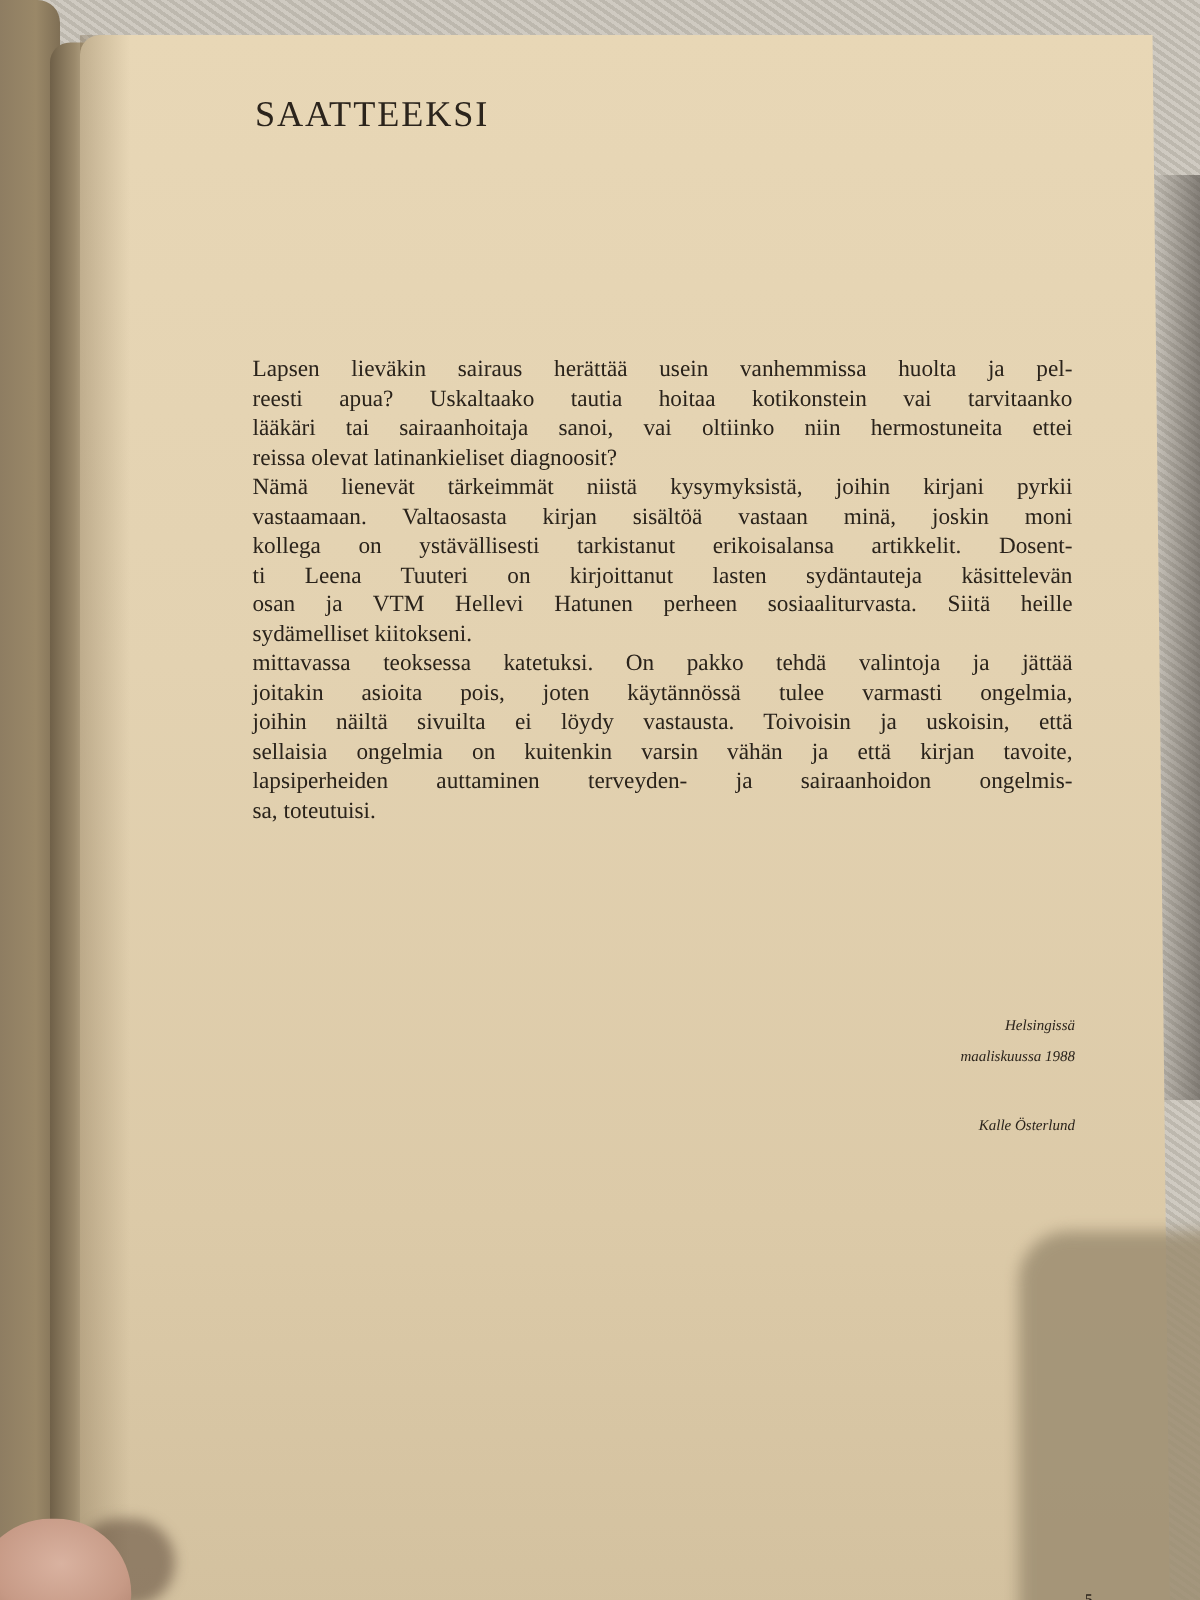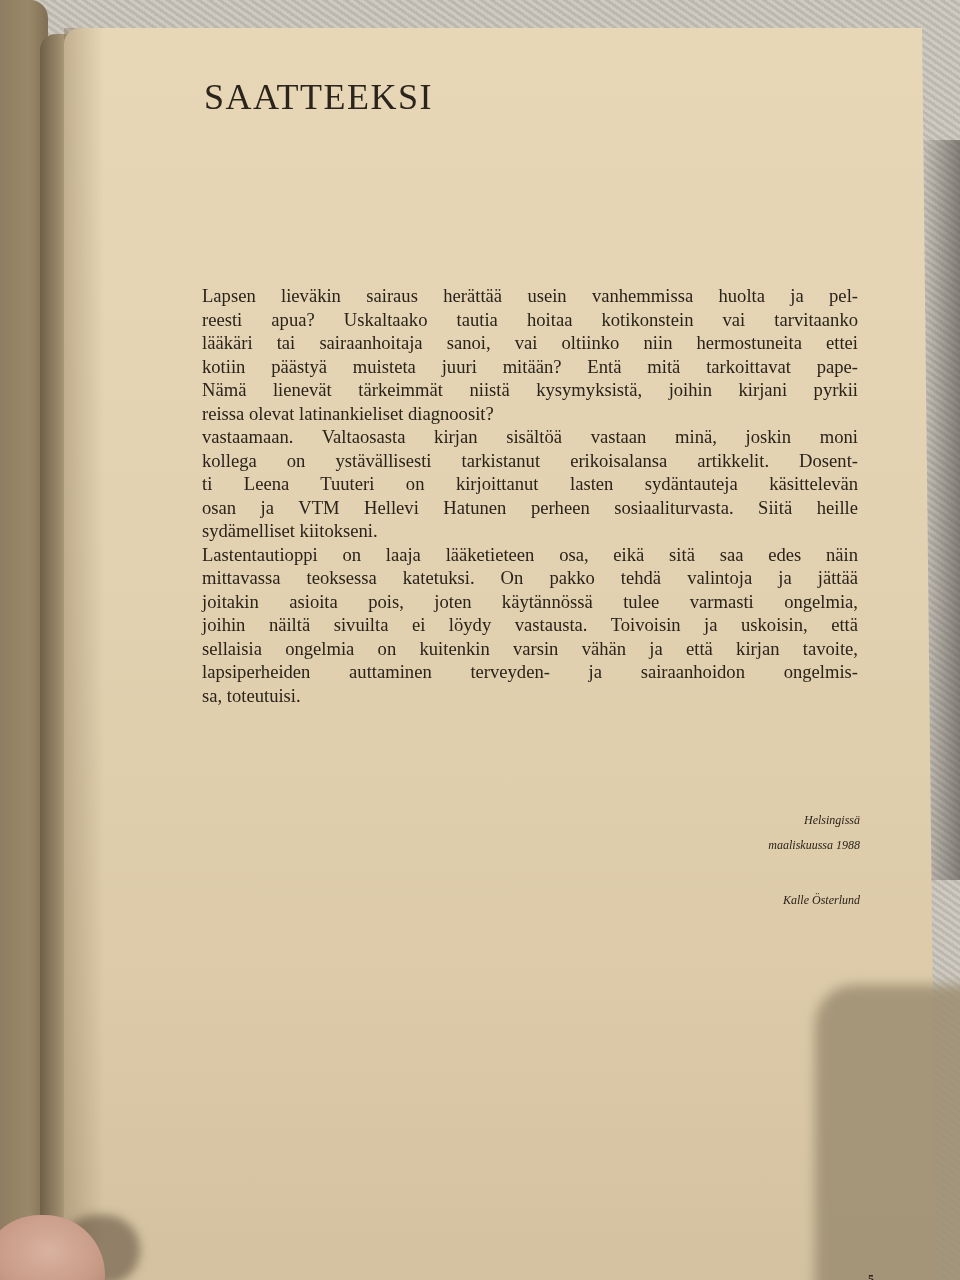"SAATTEEKSI" .title { font-size: 36px -> 29px }
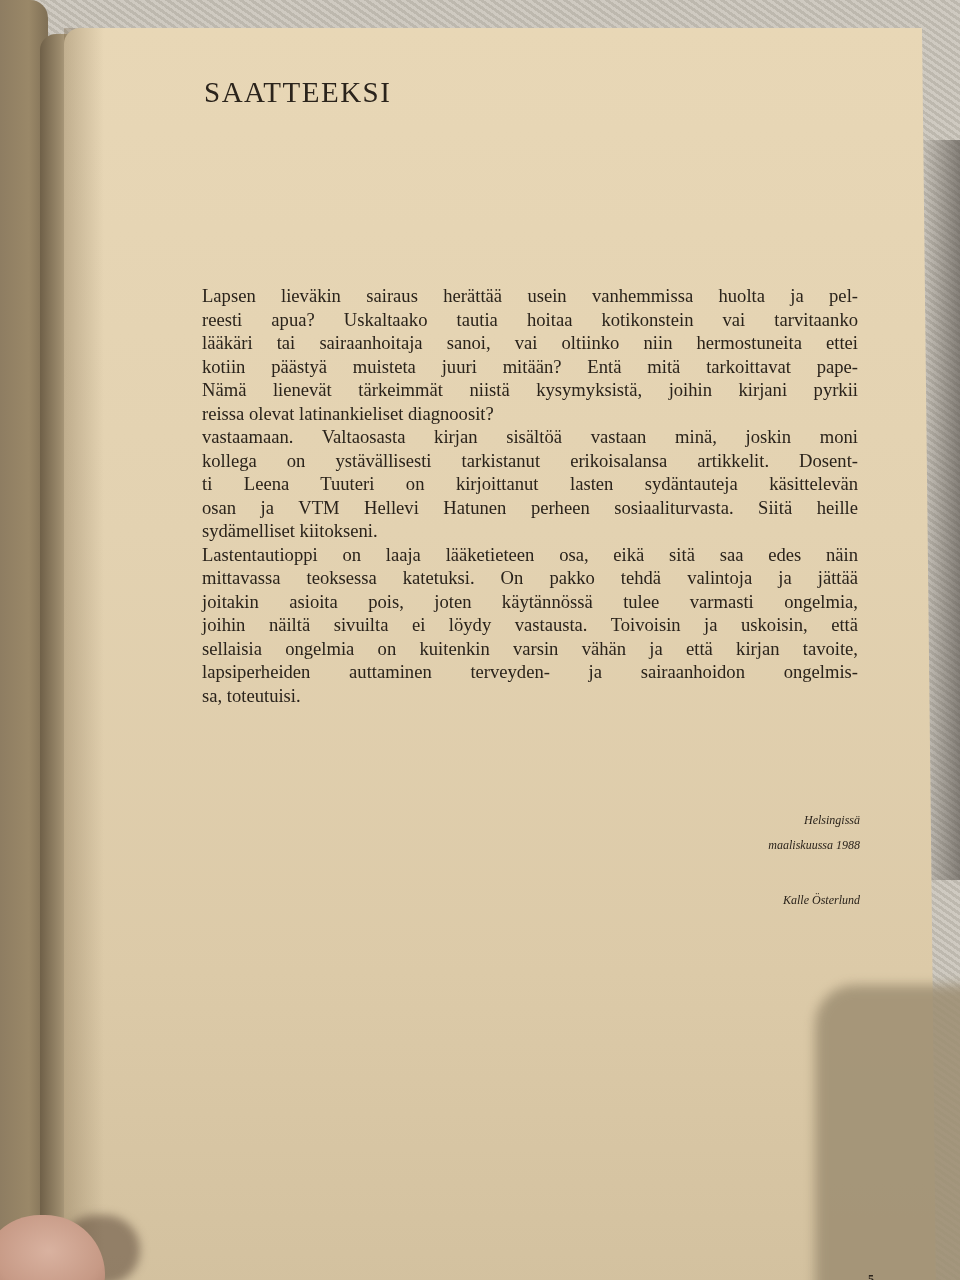"kotiin päästyä muisteta juuri mitään?" span.line { html: <span>kotiin päästyä muisteta juuri mitään? Entä mitä tarkoittavat pape-</span> -> none }
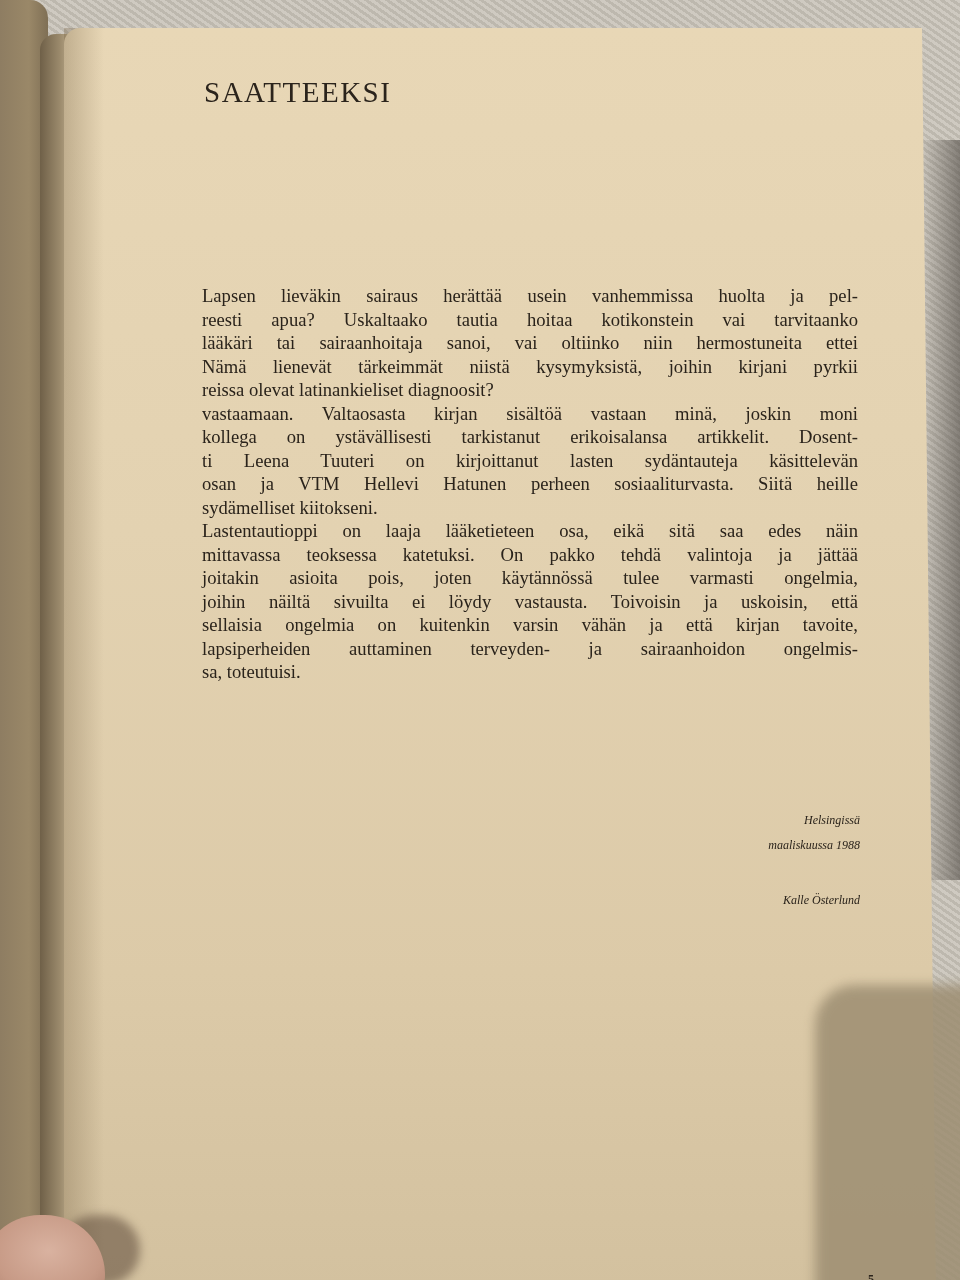"Nämä lienevät tärkeimmät niistä" span.line { order: before "reissa olevat latinankieliset" -> after "reissa olevat latinankieliset" }
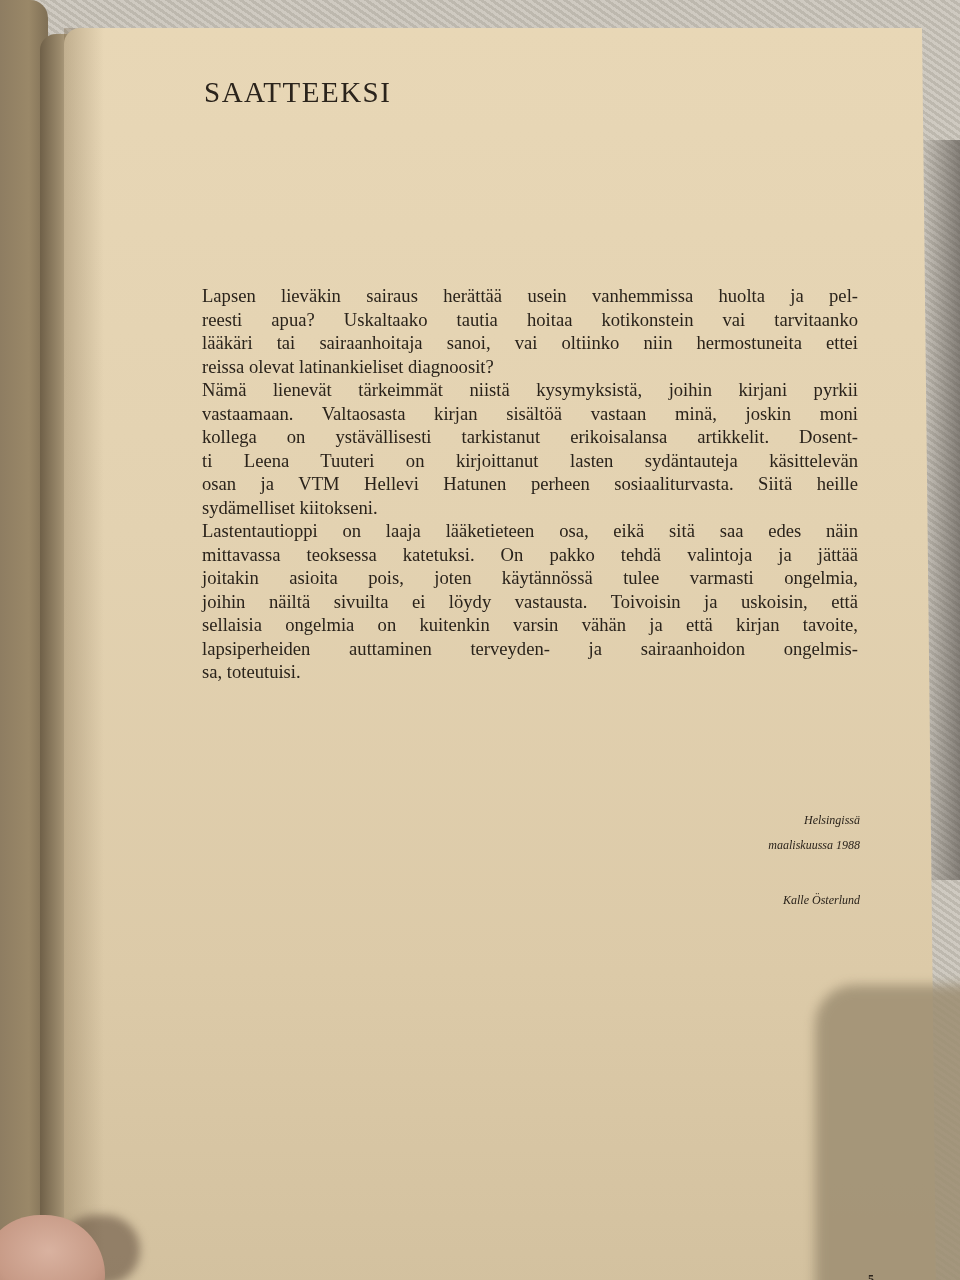"Lastentautioppi on laaja lääketieteen" span.line { html: <span>Lastentautioppi on laaja lääketieteen osa, eikä sitä saa edes näin</span> -> none }
